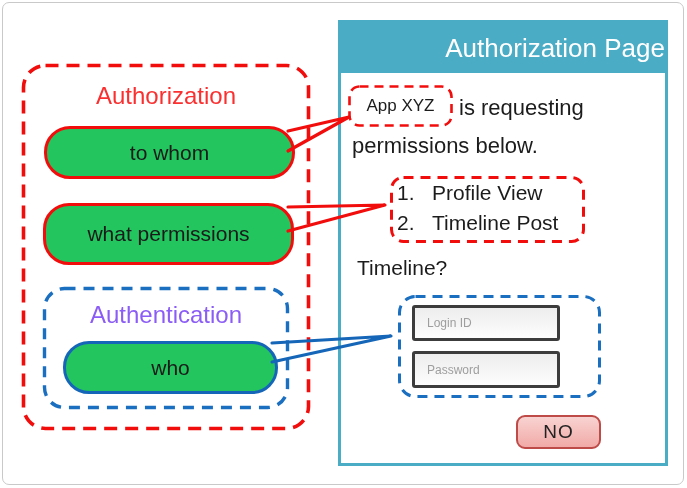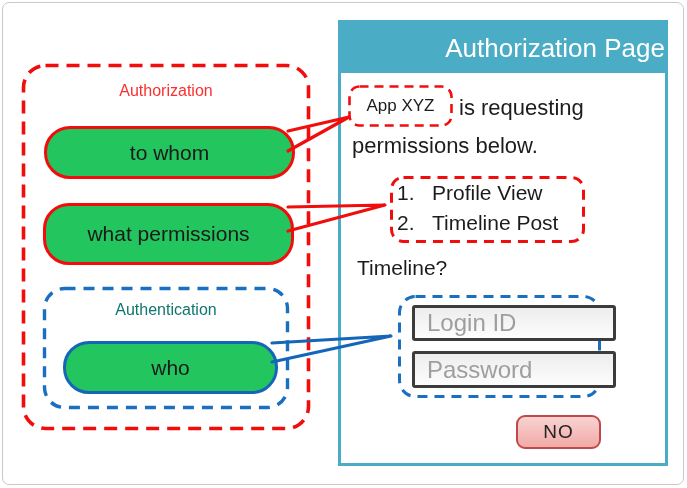"Authorization" .group-title { font-size: 16px -> 24px }
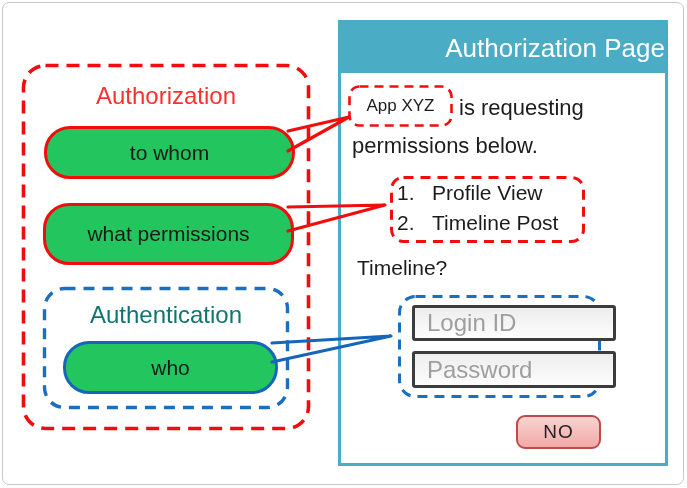"Authentication" .title-blue { color: #0f766e -> #8b5cf6 }
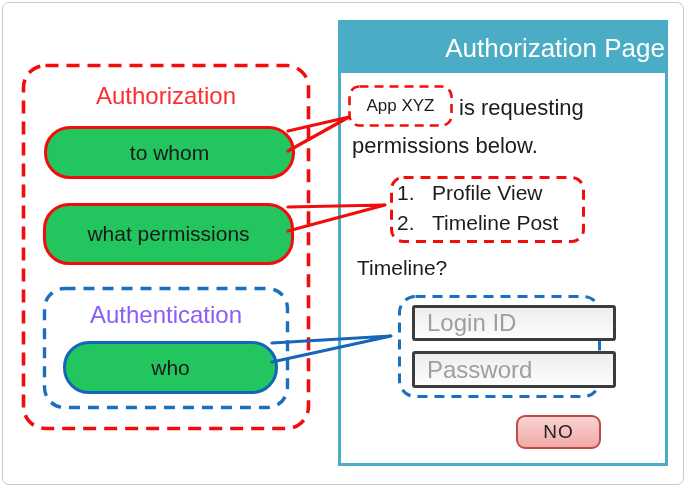"Login ID" .mock-input { font-size: 24px -> 12px; width: 204px -> 148px }
